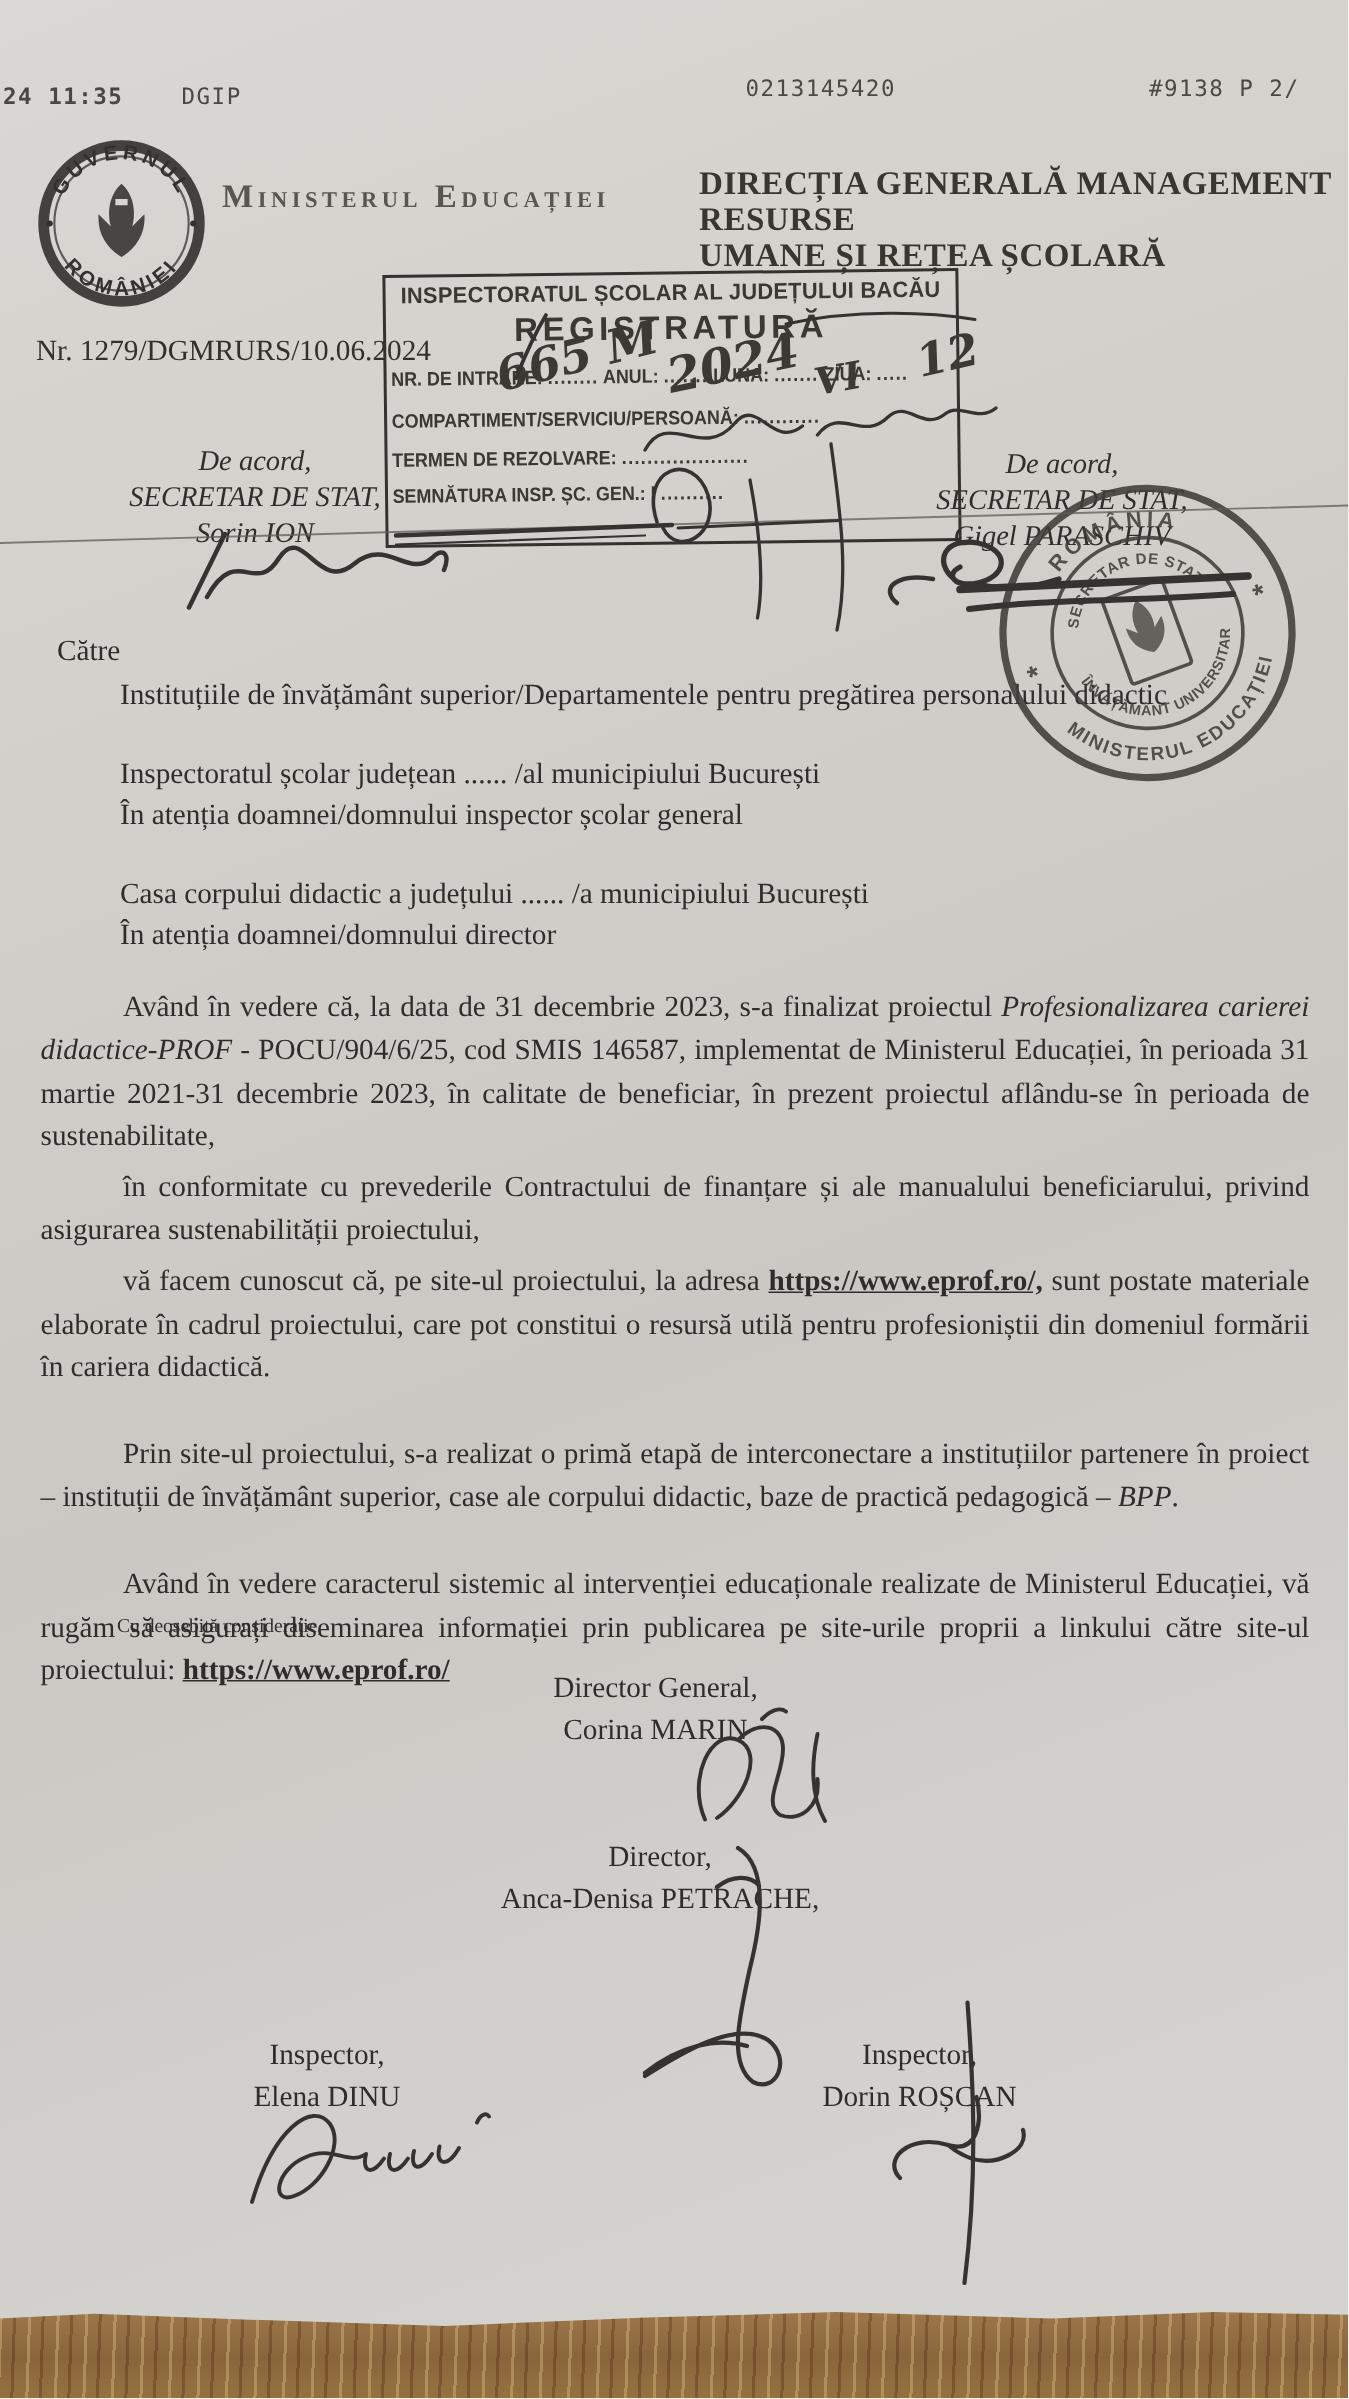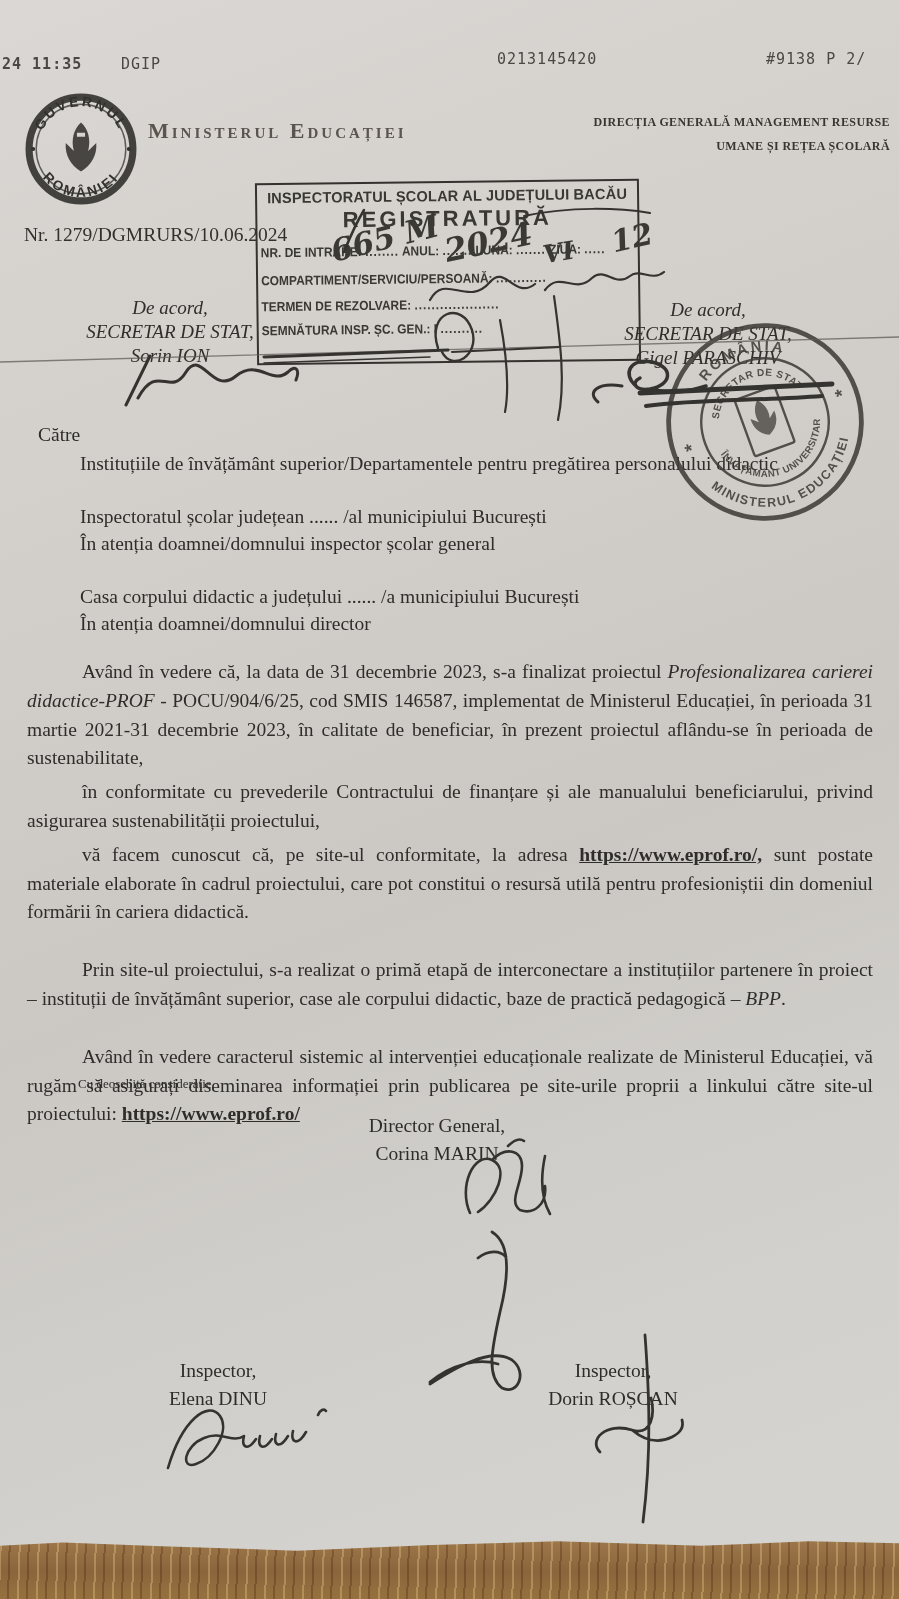"DIRECȚIA GENERALĂ MANAGEMENT RESURSE" .direction { font-size: 12px -> 22px; text-align: right -> left }
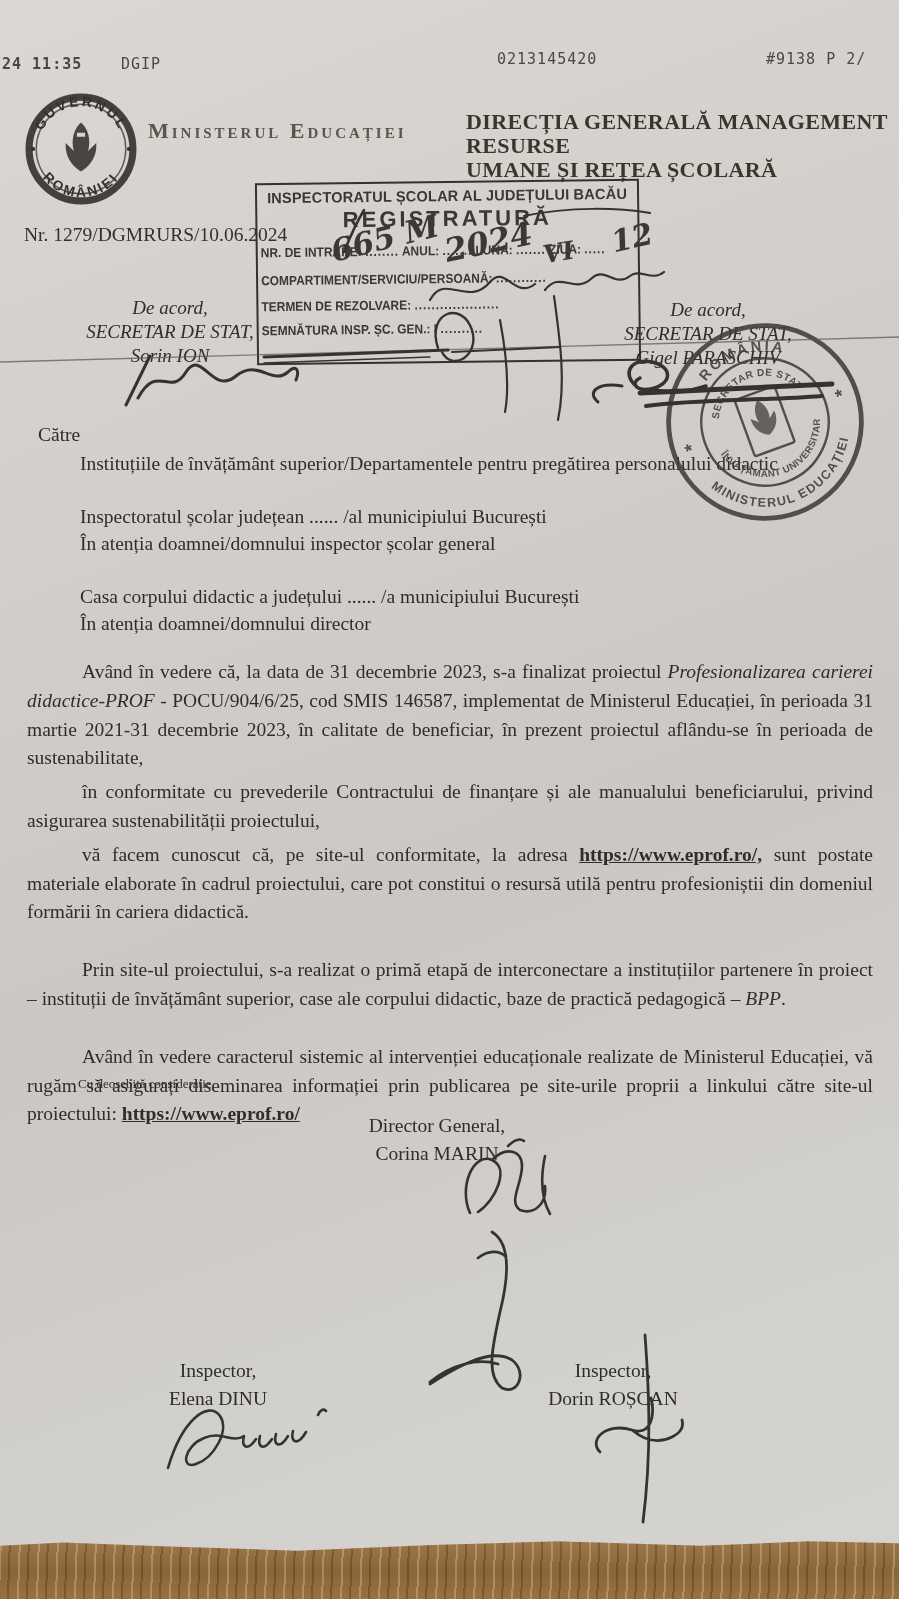"vă facem cunoscut că, pe" span { text: conformitate -> proiectului }
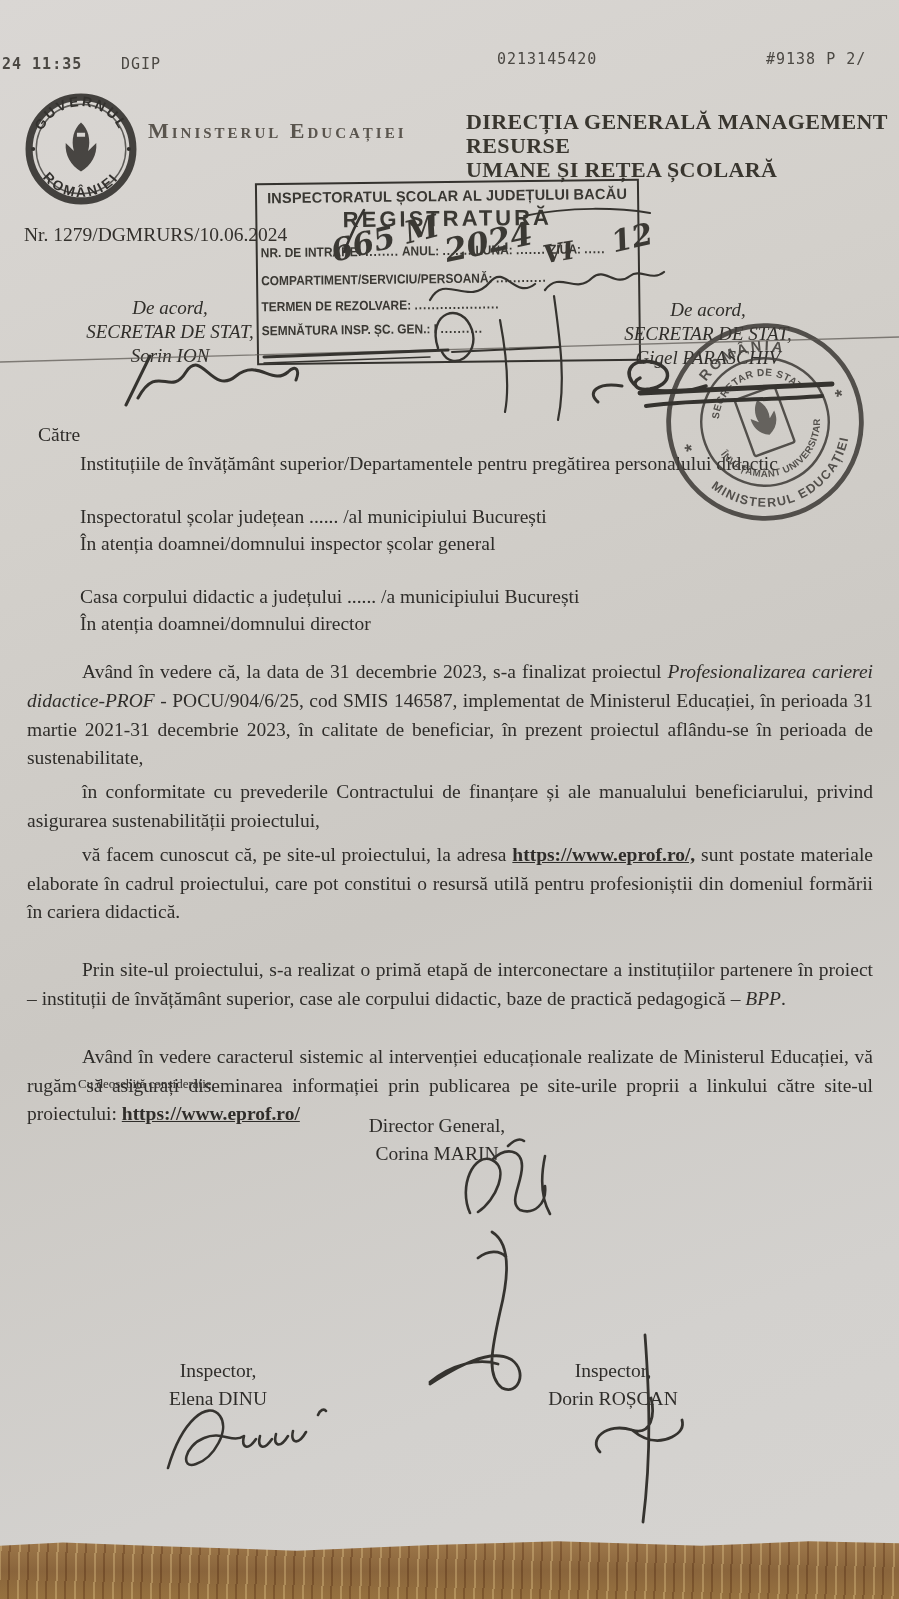"Director," div.abs { html: none -> <div> <div>Director,</div> <div>Anca-Denisa PETRACHE,</div> </div> }
